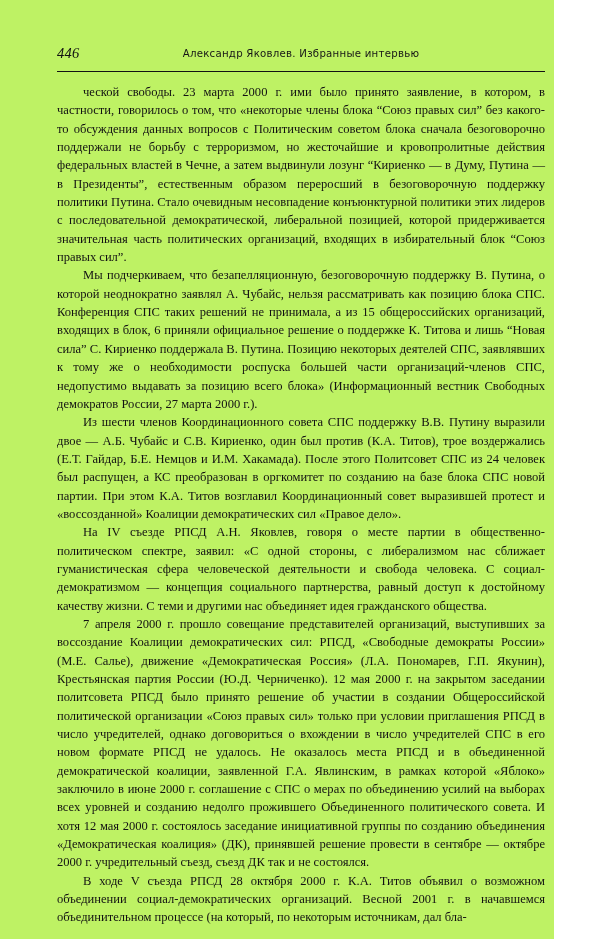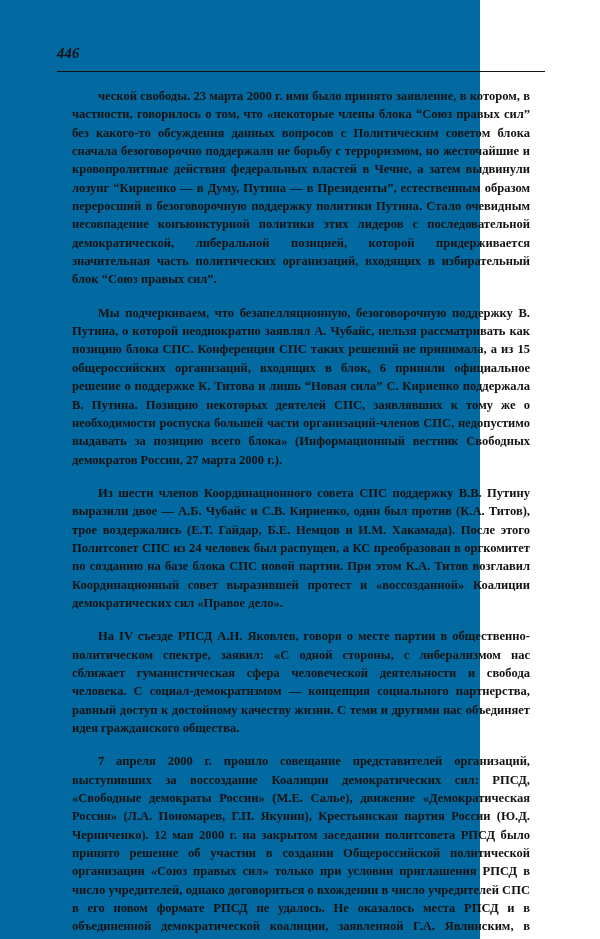"446" .page { background: #0369a1 -> #bef264; font-weight: bold -> none; width: 480px -> 554px }
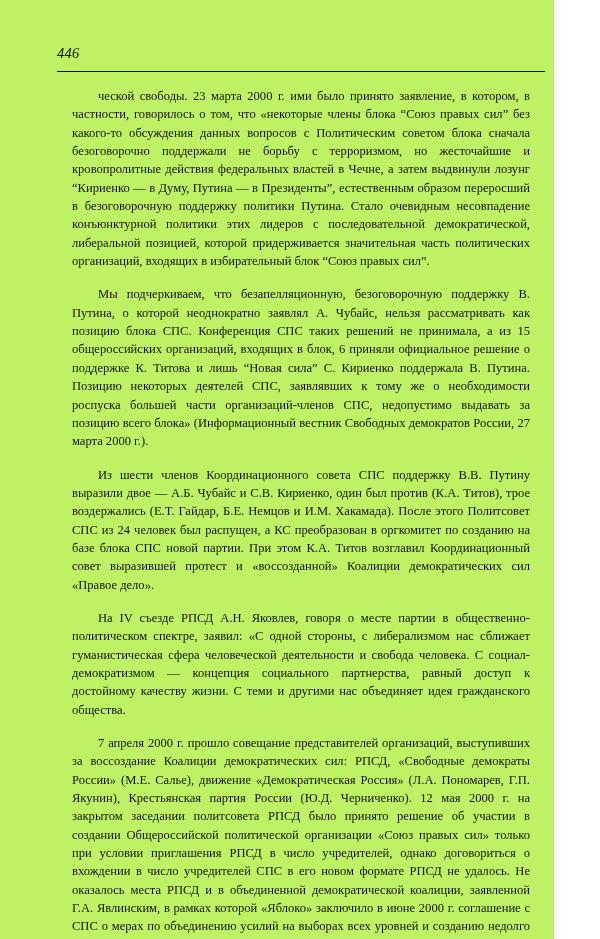"Александр Яковлев. Избранные интервью" span.head-title { html: none -> <span>Александр Яковлев. Избранные интервью</span> }
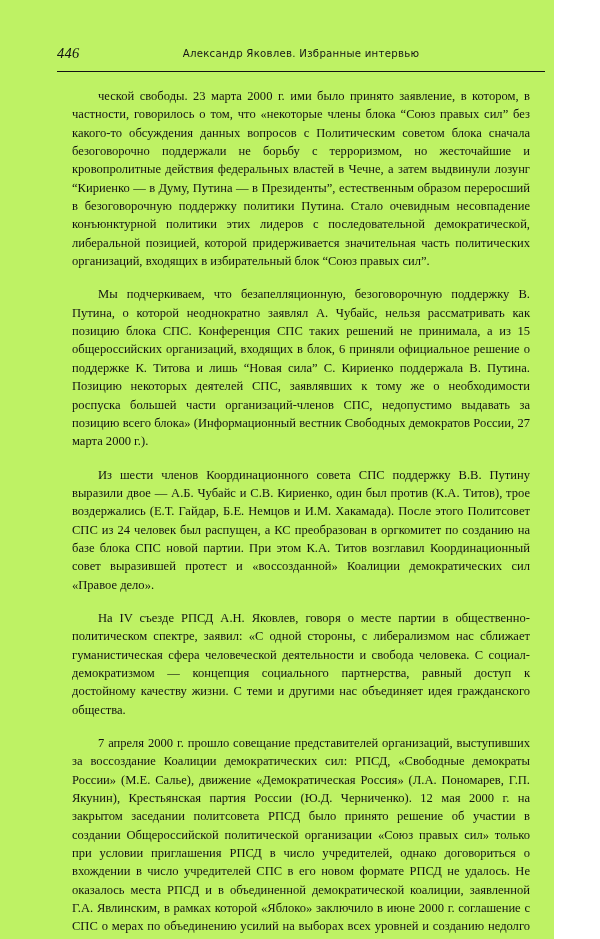"ческой свободы. 23 марта 2000" .body-text p { margin: 15px -> 0 }
